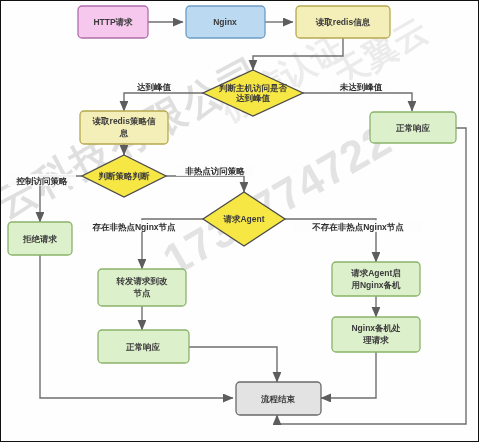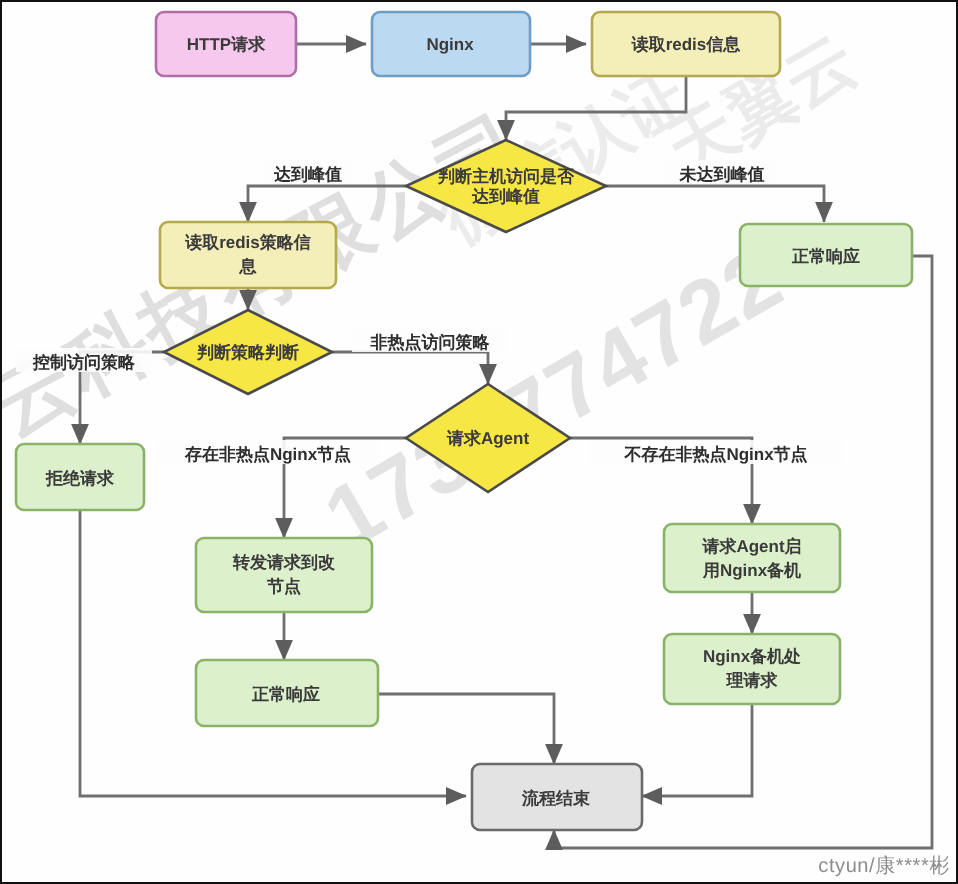"ctyun/康****彬" div.credit { html: <div>ctyun/康****彬</div> -> none }
